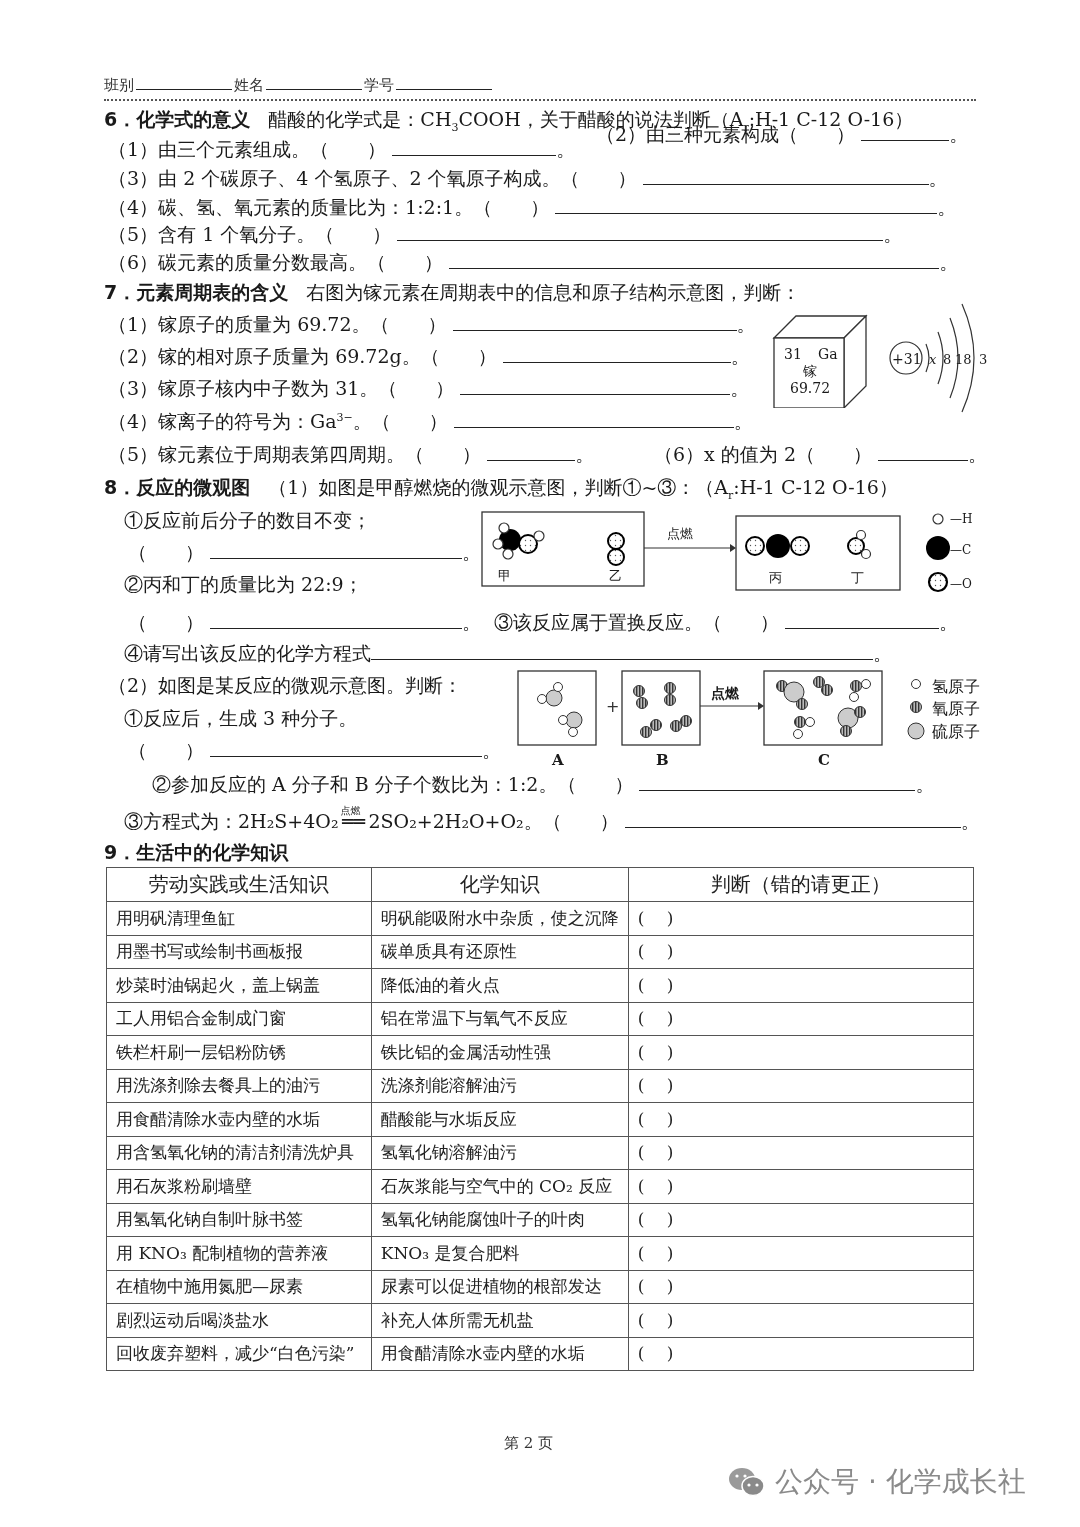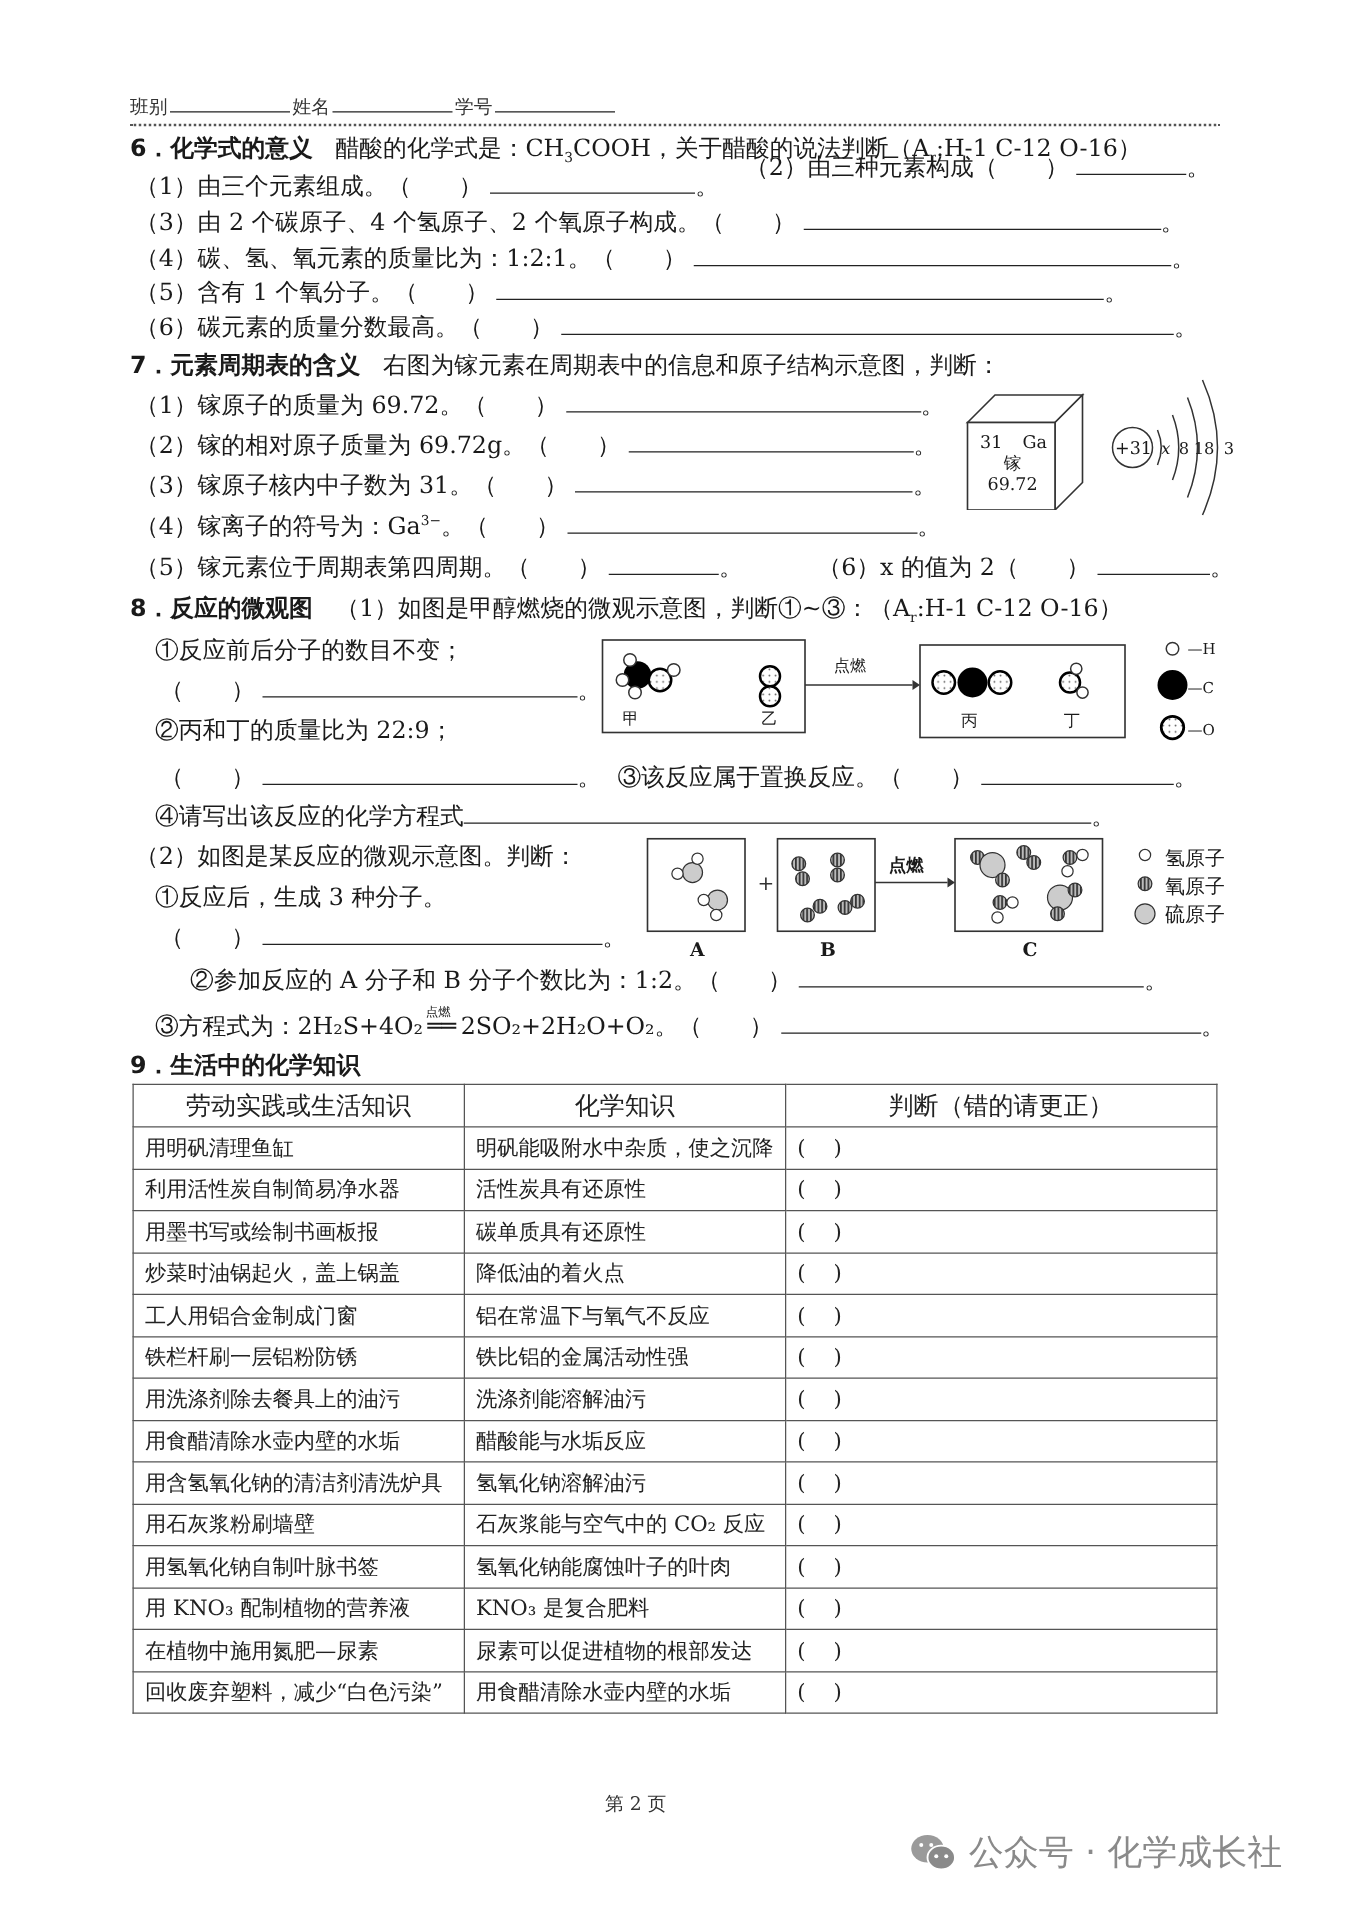"利用活性炭自制简易净水器" tr { html: <tr> <td>利用活性炭自制简易净水器</td> <td>活性炭具有还原性</td> <td>( )</td> </tr> -> none }
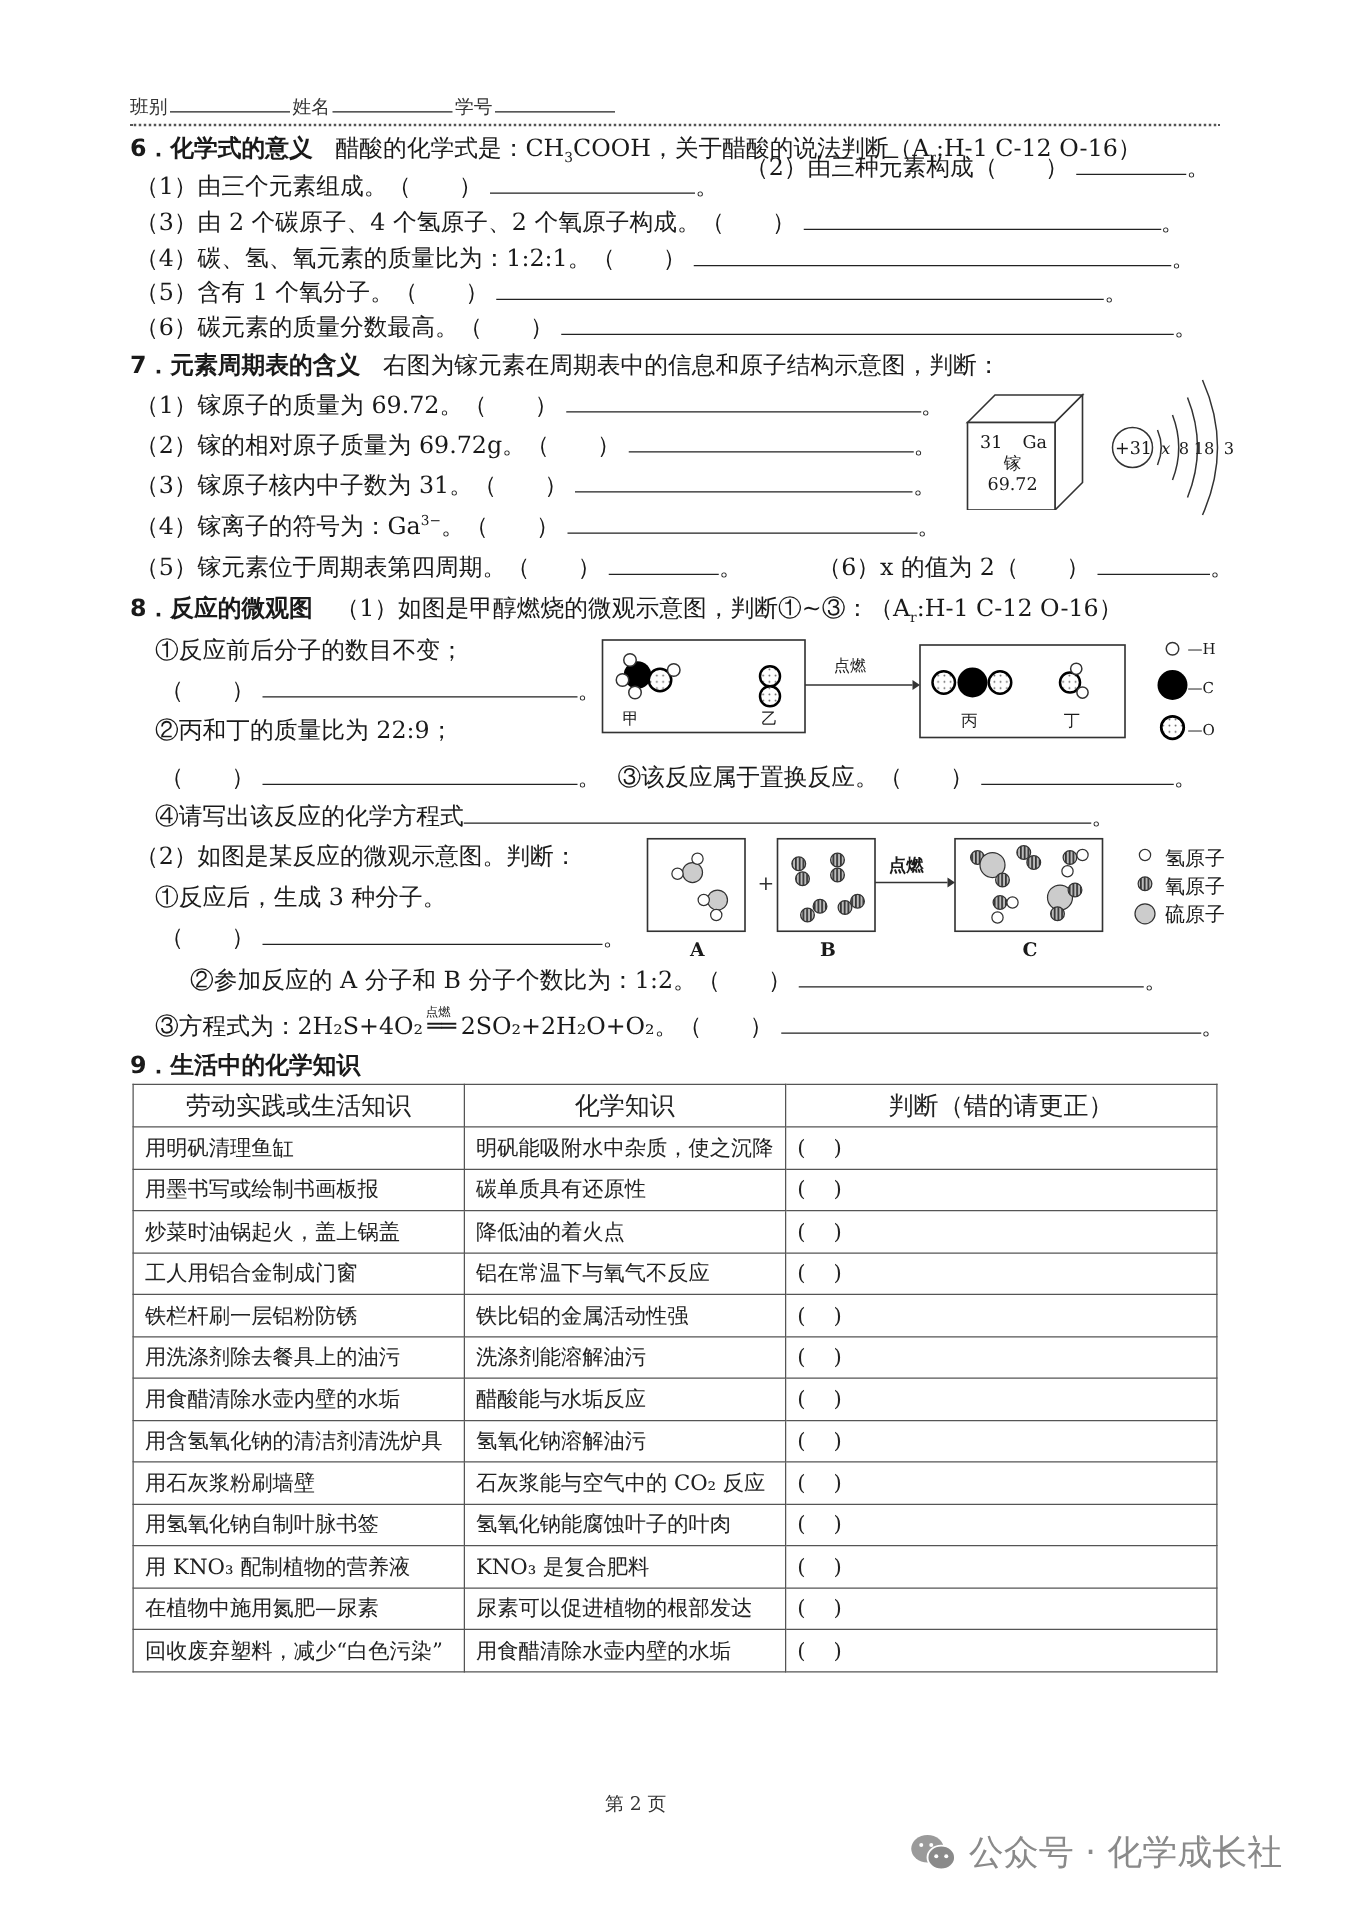"剧烈运动后喝淡盐水" tr { html: none -> <tr> <td>剧烈运动后喝淡盐水</td> <td>补充人体所需无机盐</td> <td>( )</td> </tr> }
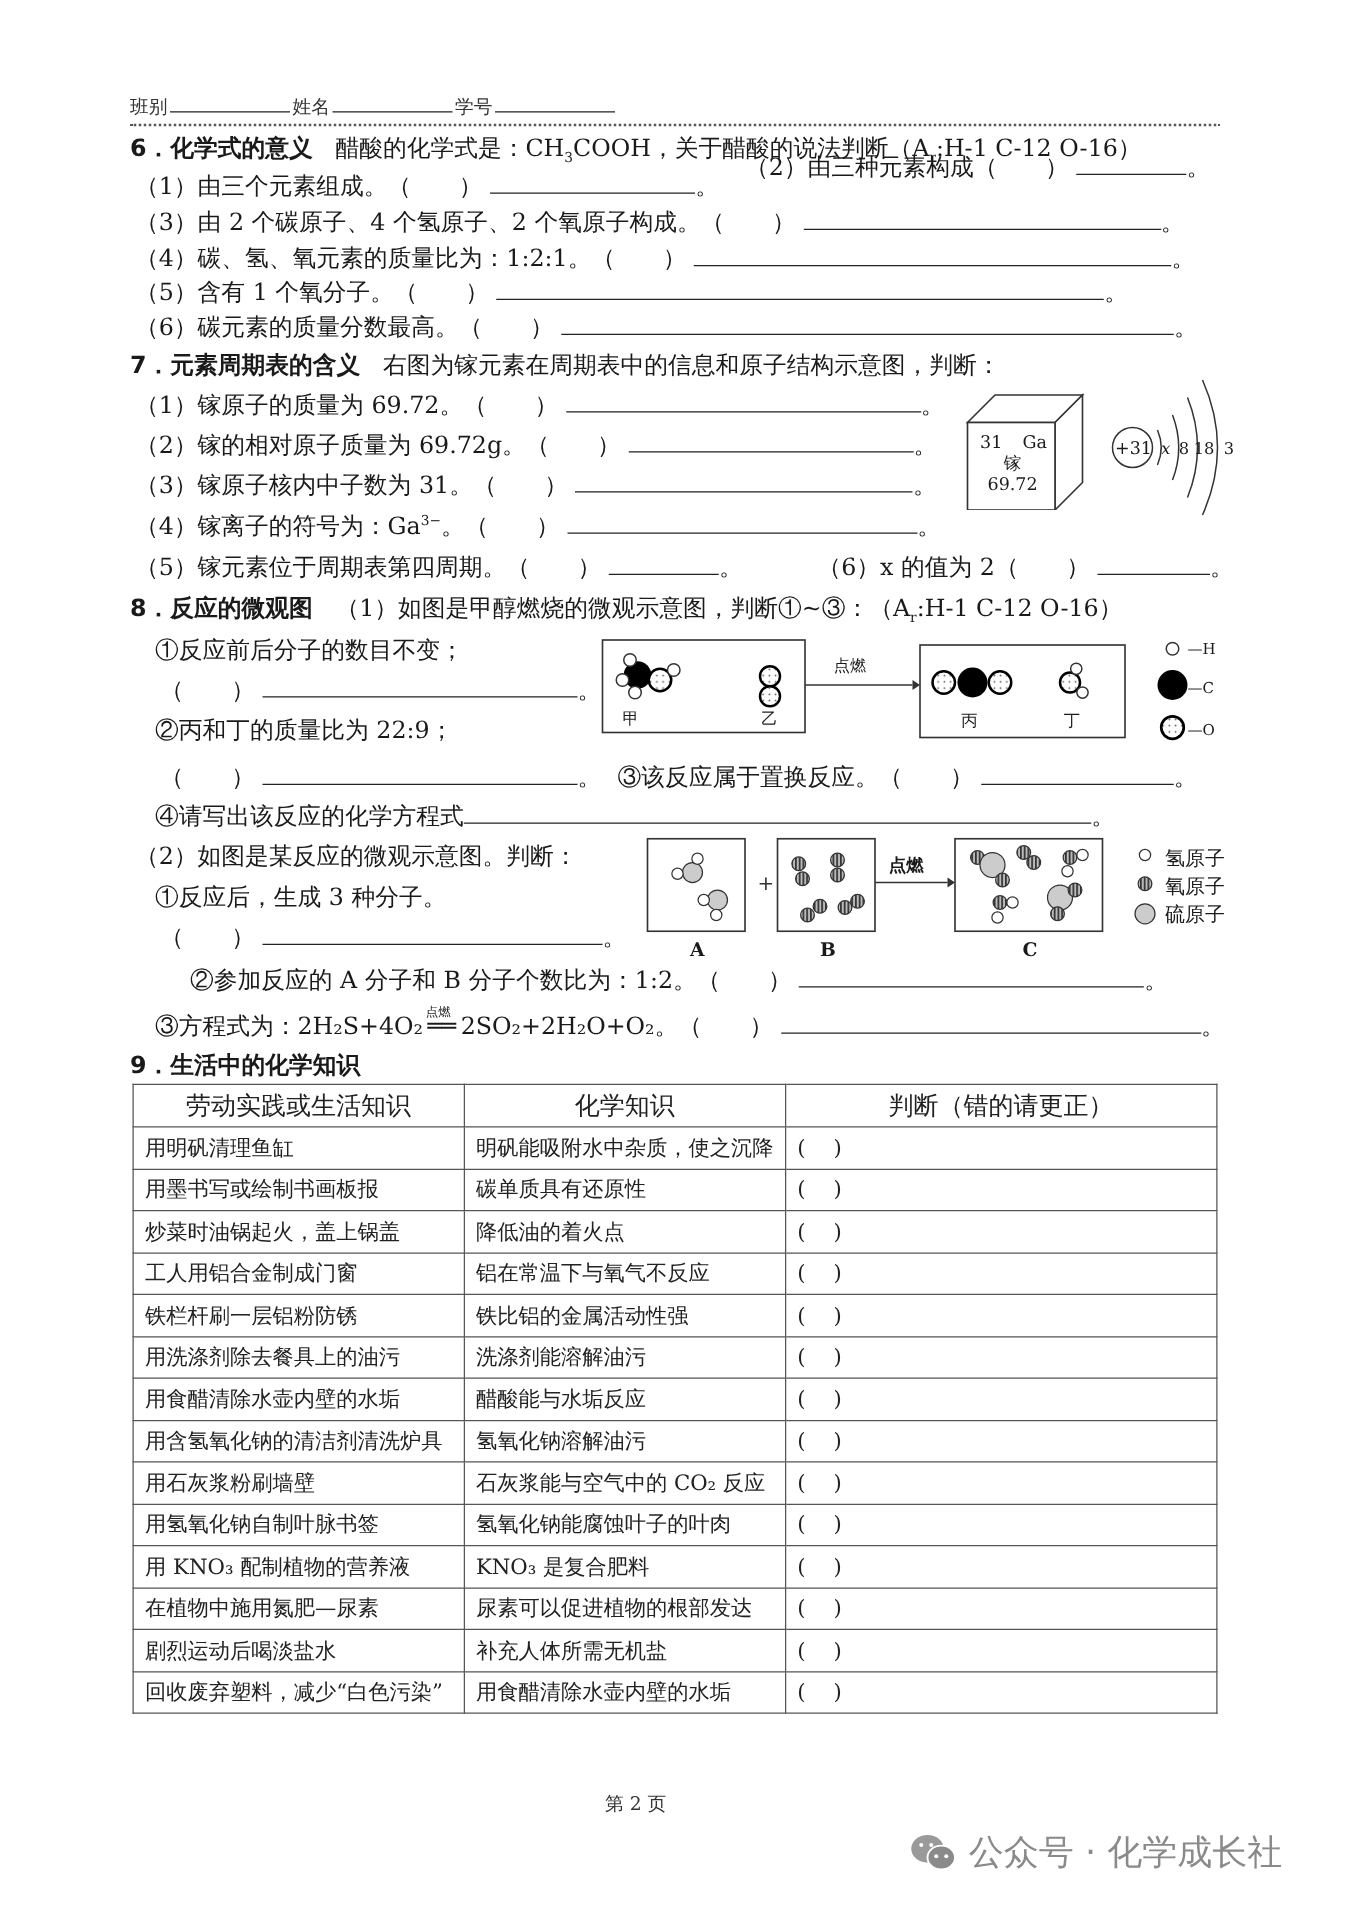"第 2 页" .footer-page { left: 484px -> 504px }
